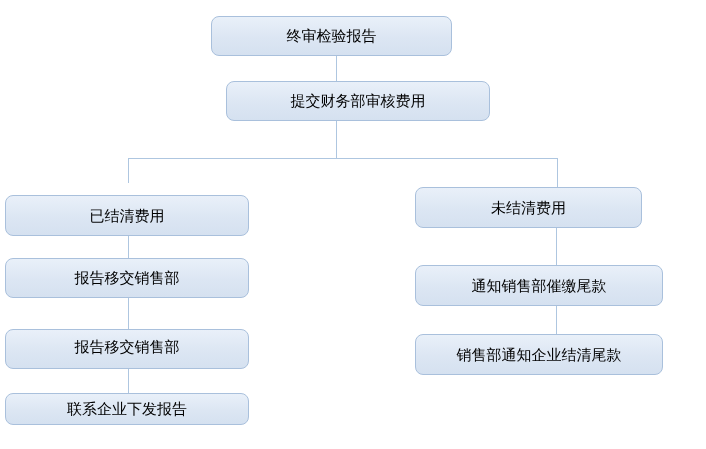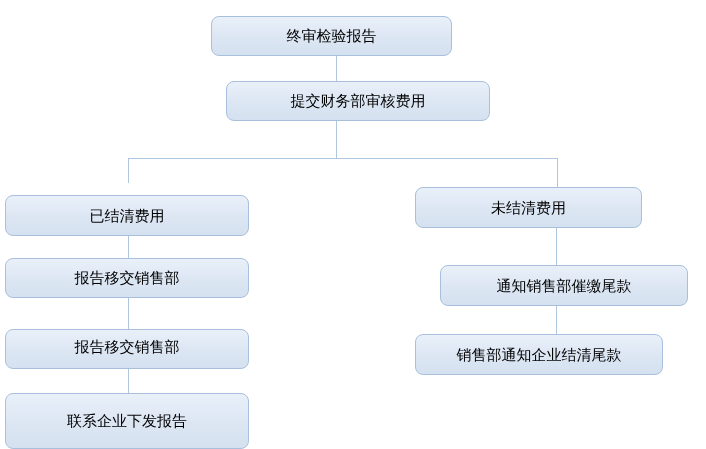"通知销售部催缴尾款" #n-notify-sales { margin-left: 25px -> none }
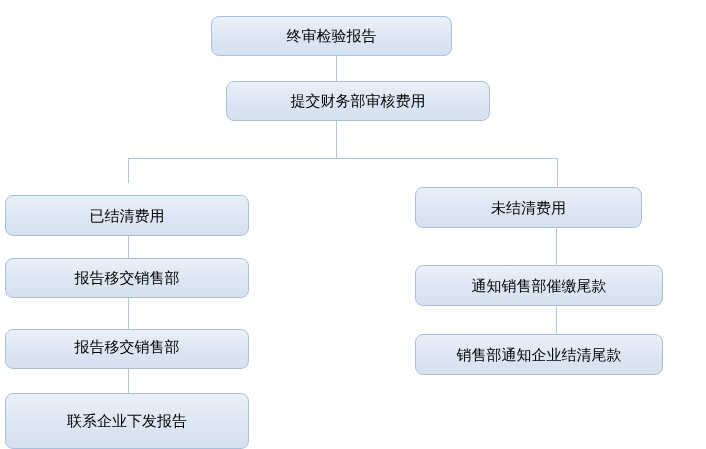"联系企业下发报告" #n-contact-enterprise { height: 56px -> 32px }
